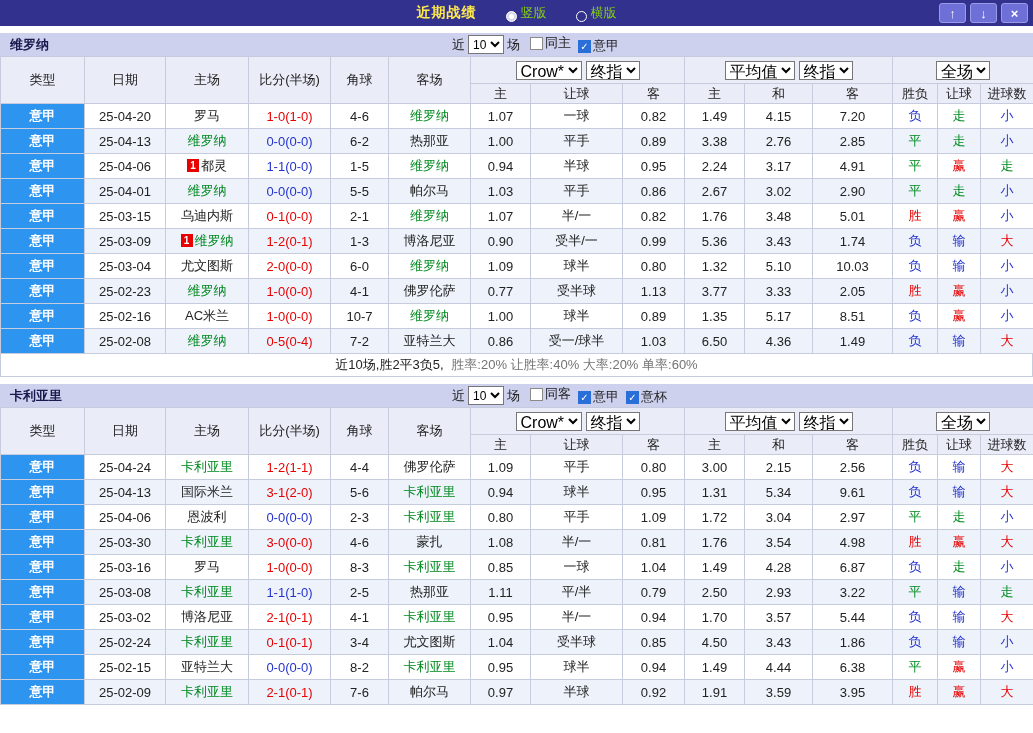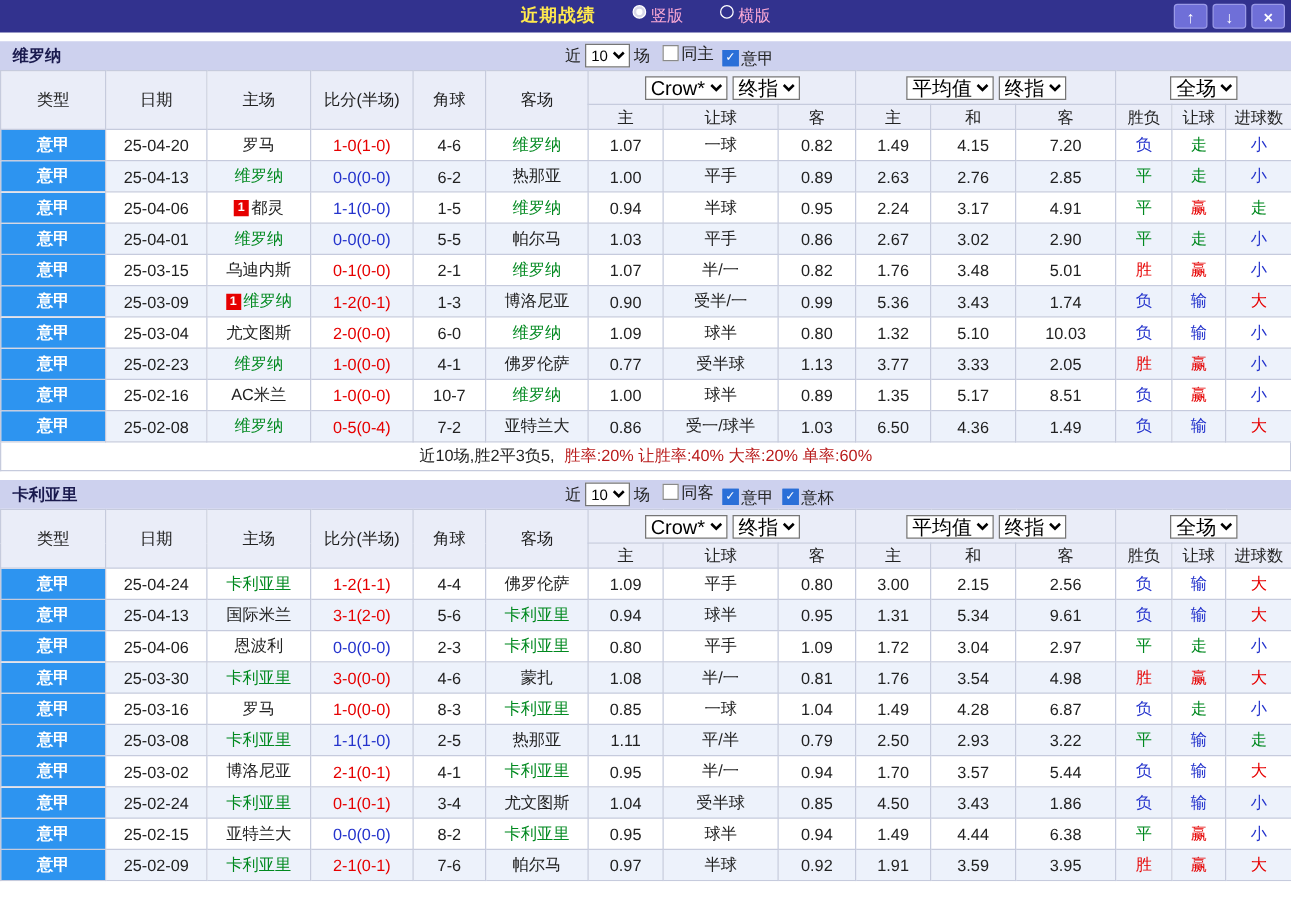"竖版" .radio-opt { align-items: flex-start -> flex-end; color: #f9a8d4 -> #84cc16 }
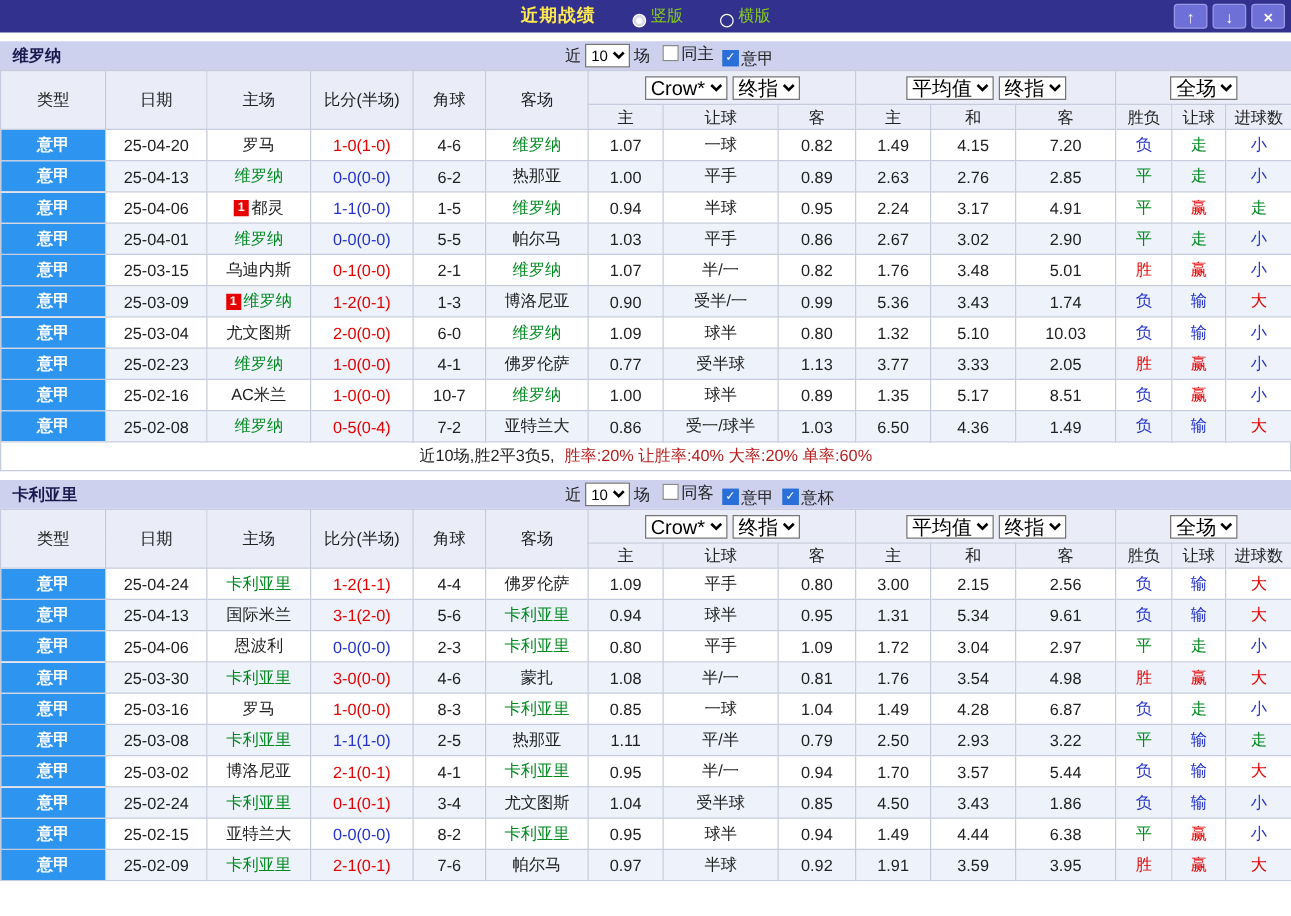"2.63" td { text: 2.63 -> 3.38 }
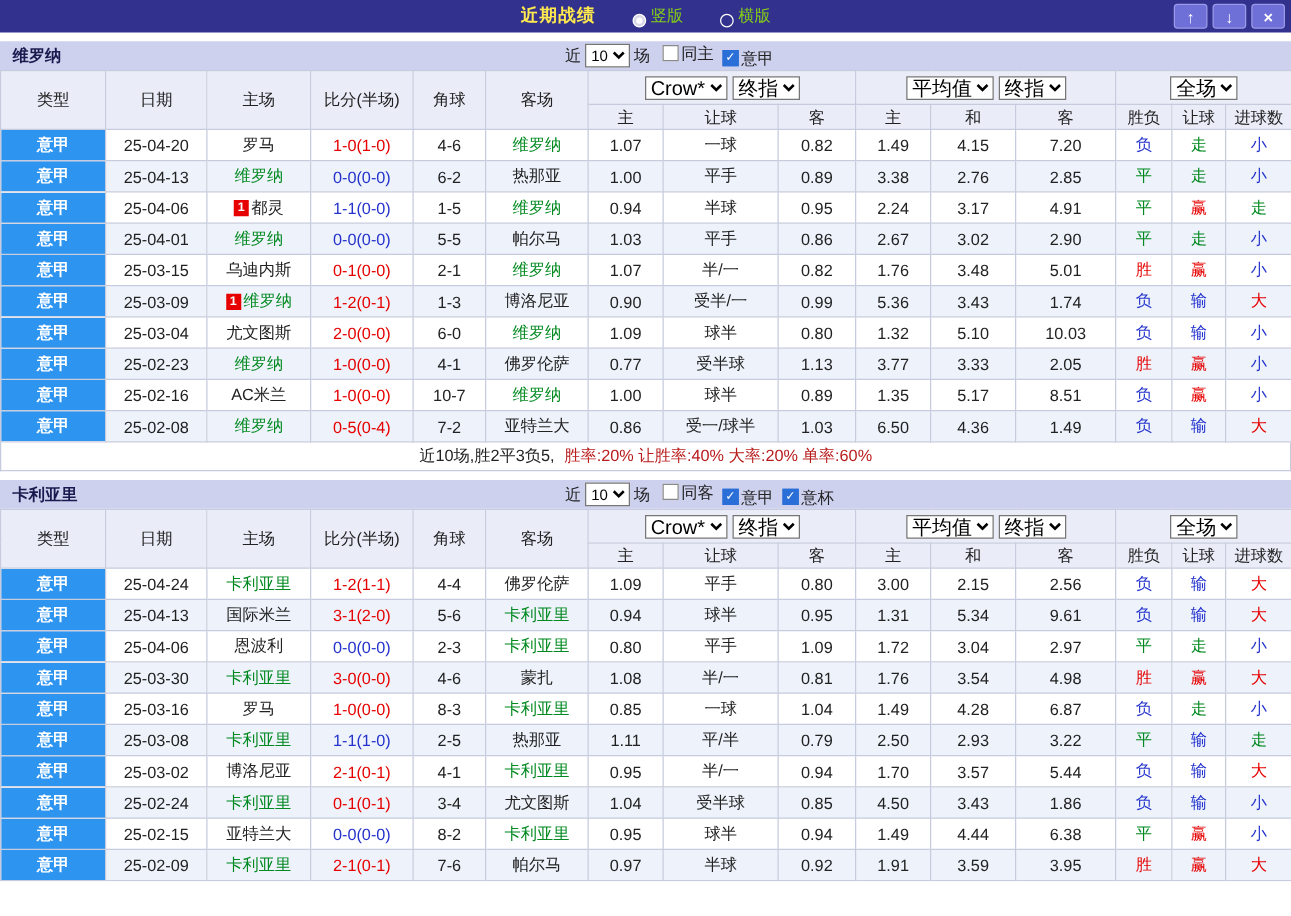"胜率:20% 让胜率:40% 大率:20% 单率:60%" .summary .s-stats { color: #b91c1c -> #737373 }
